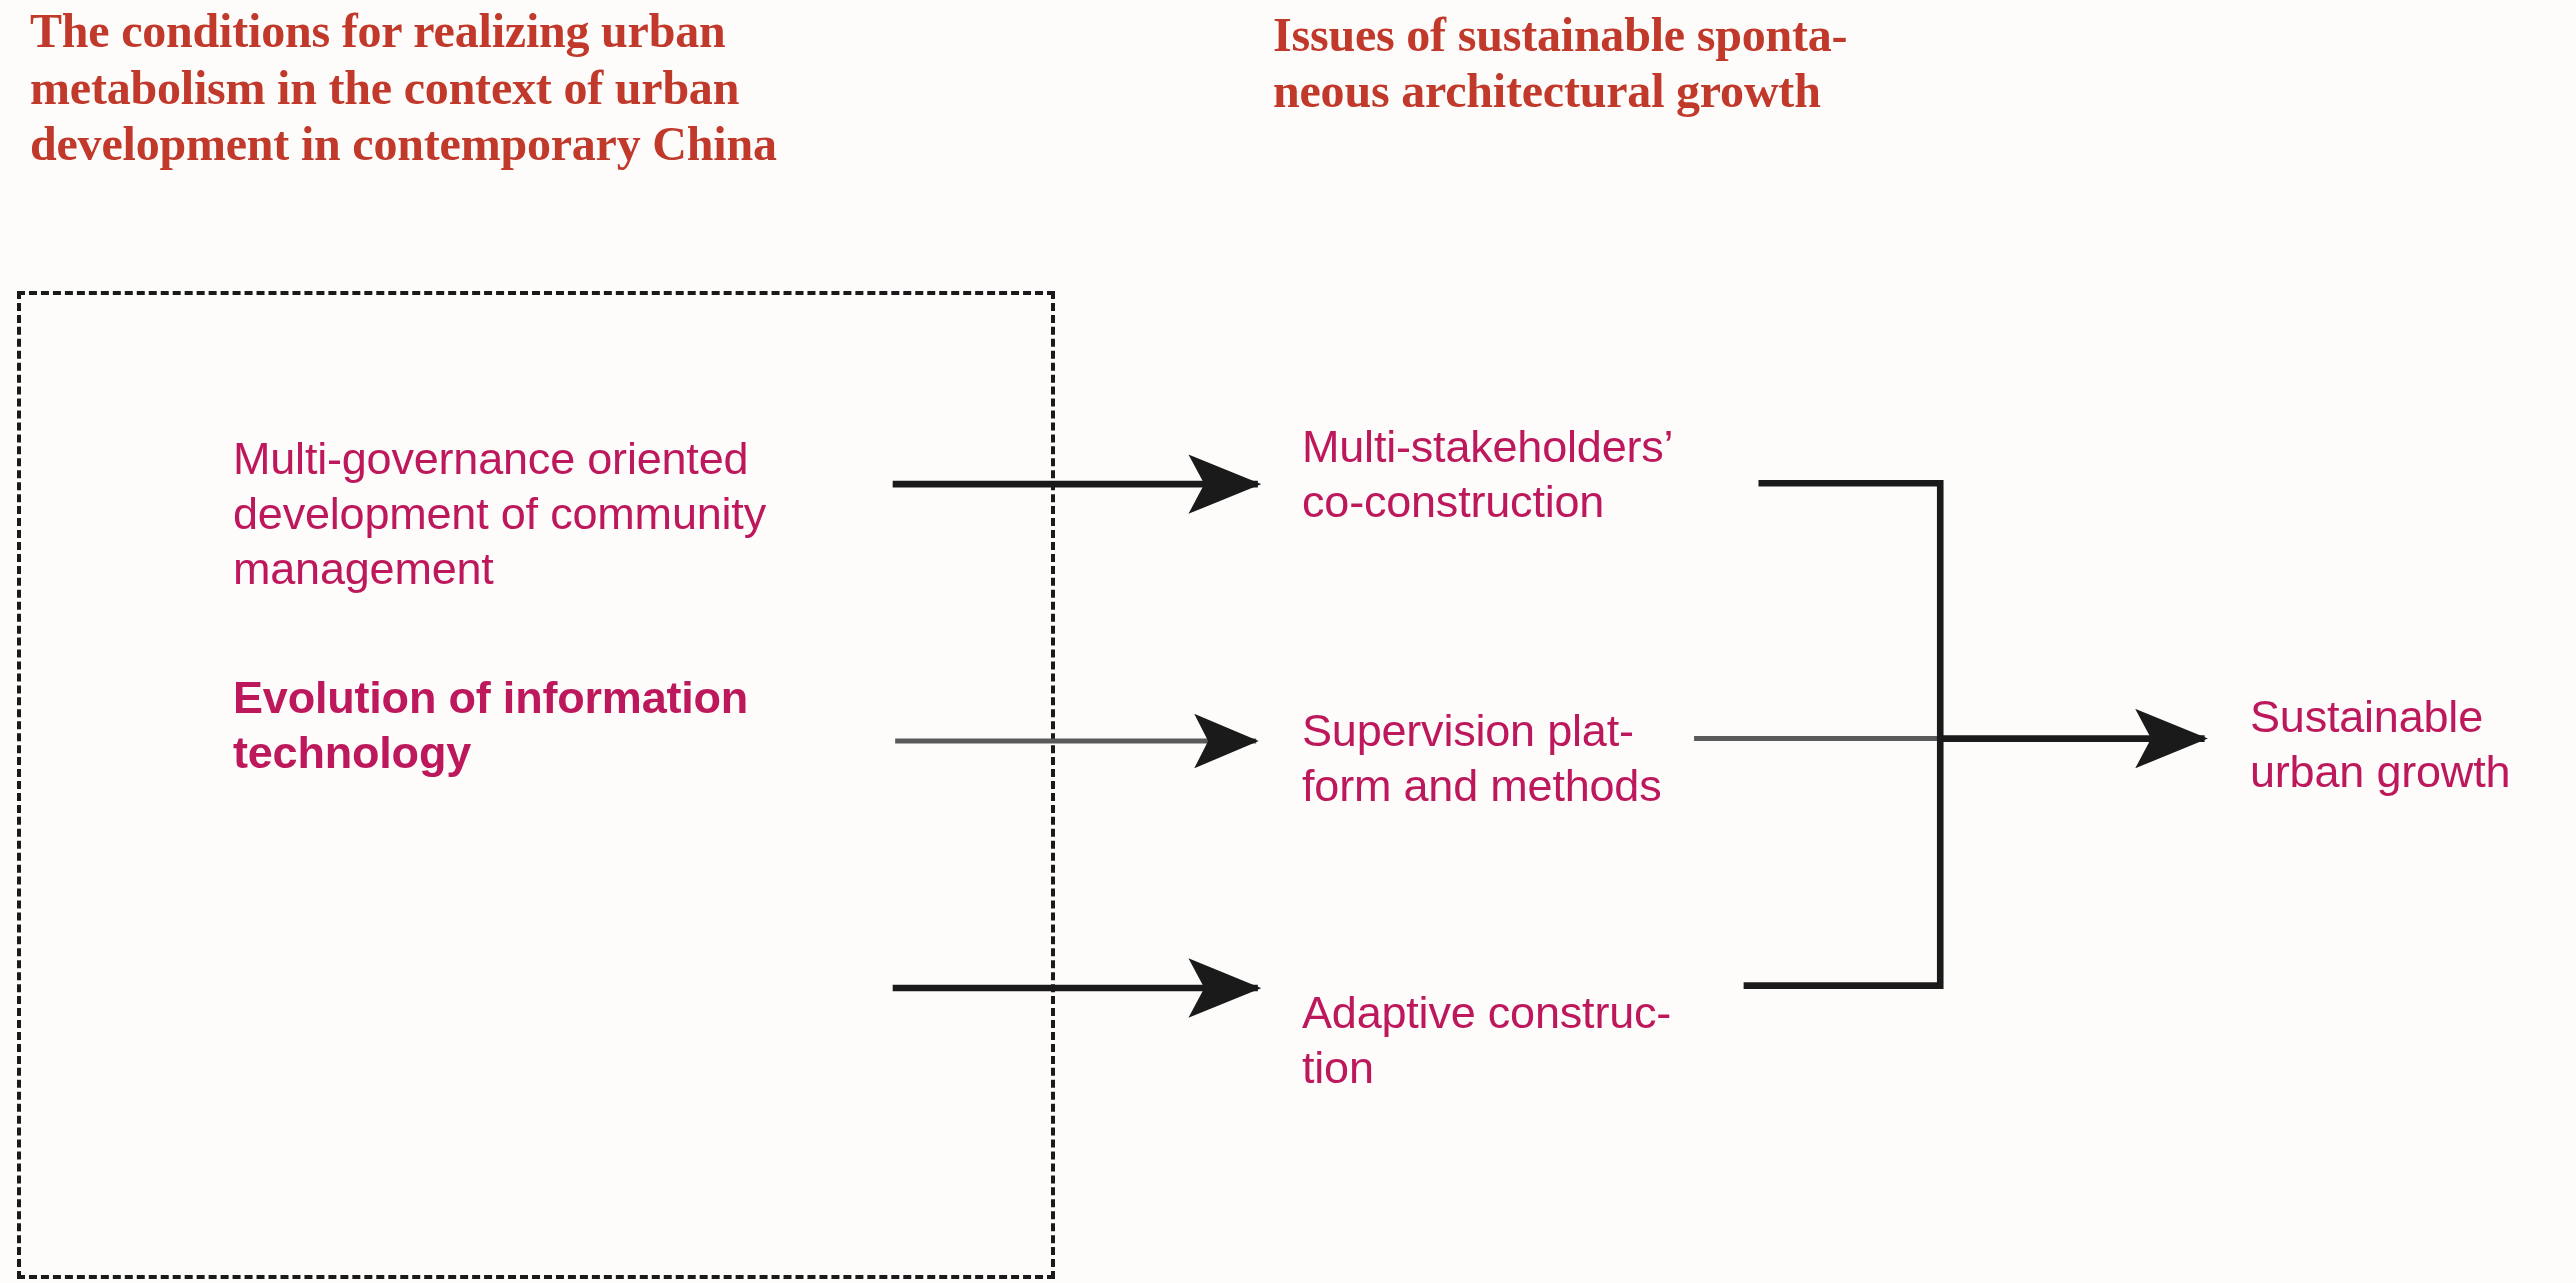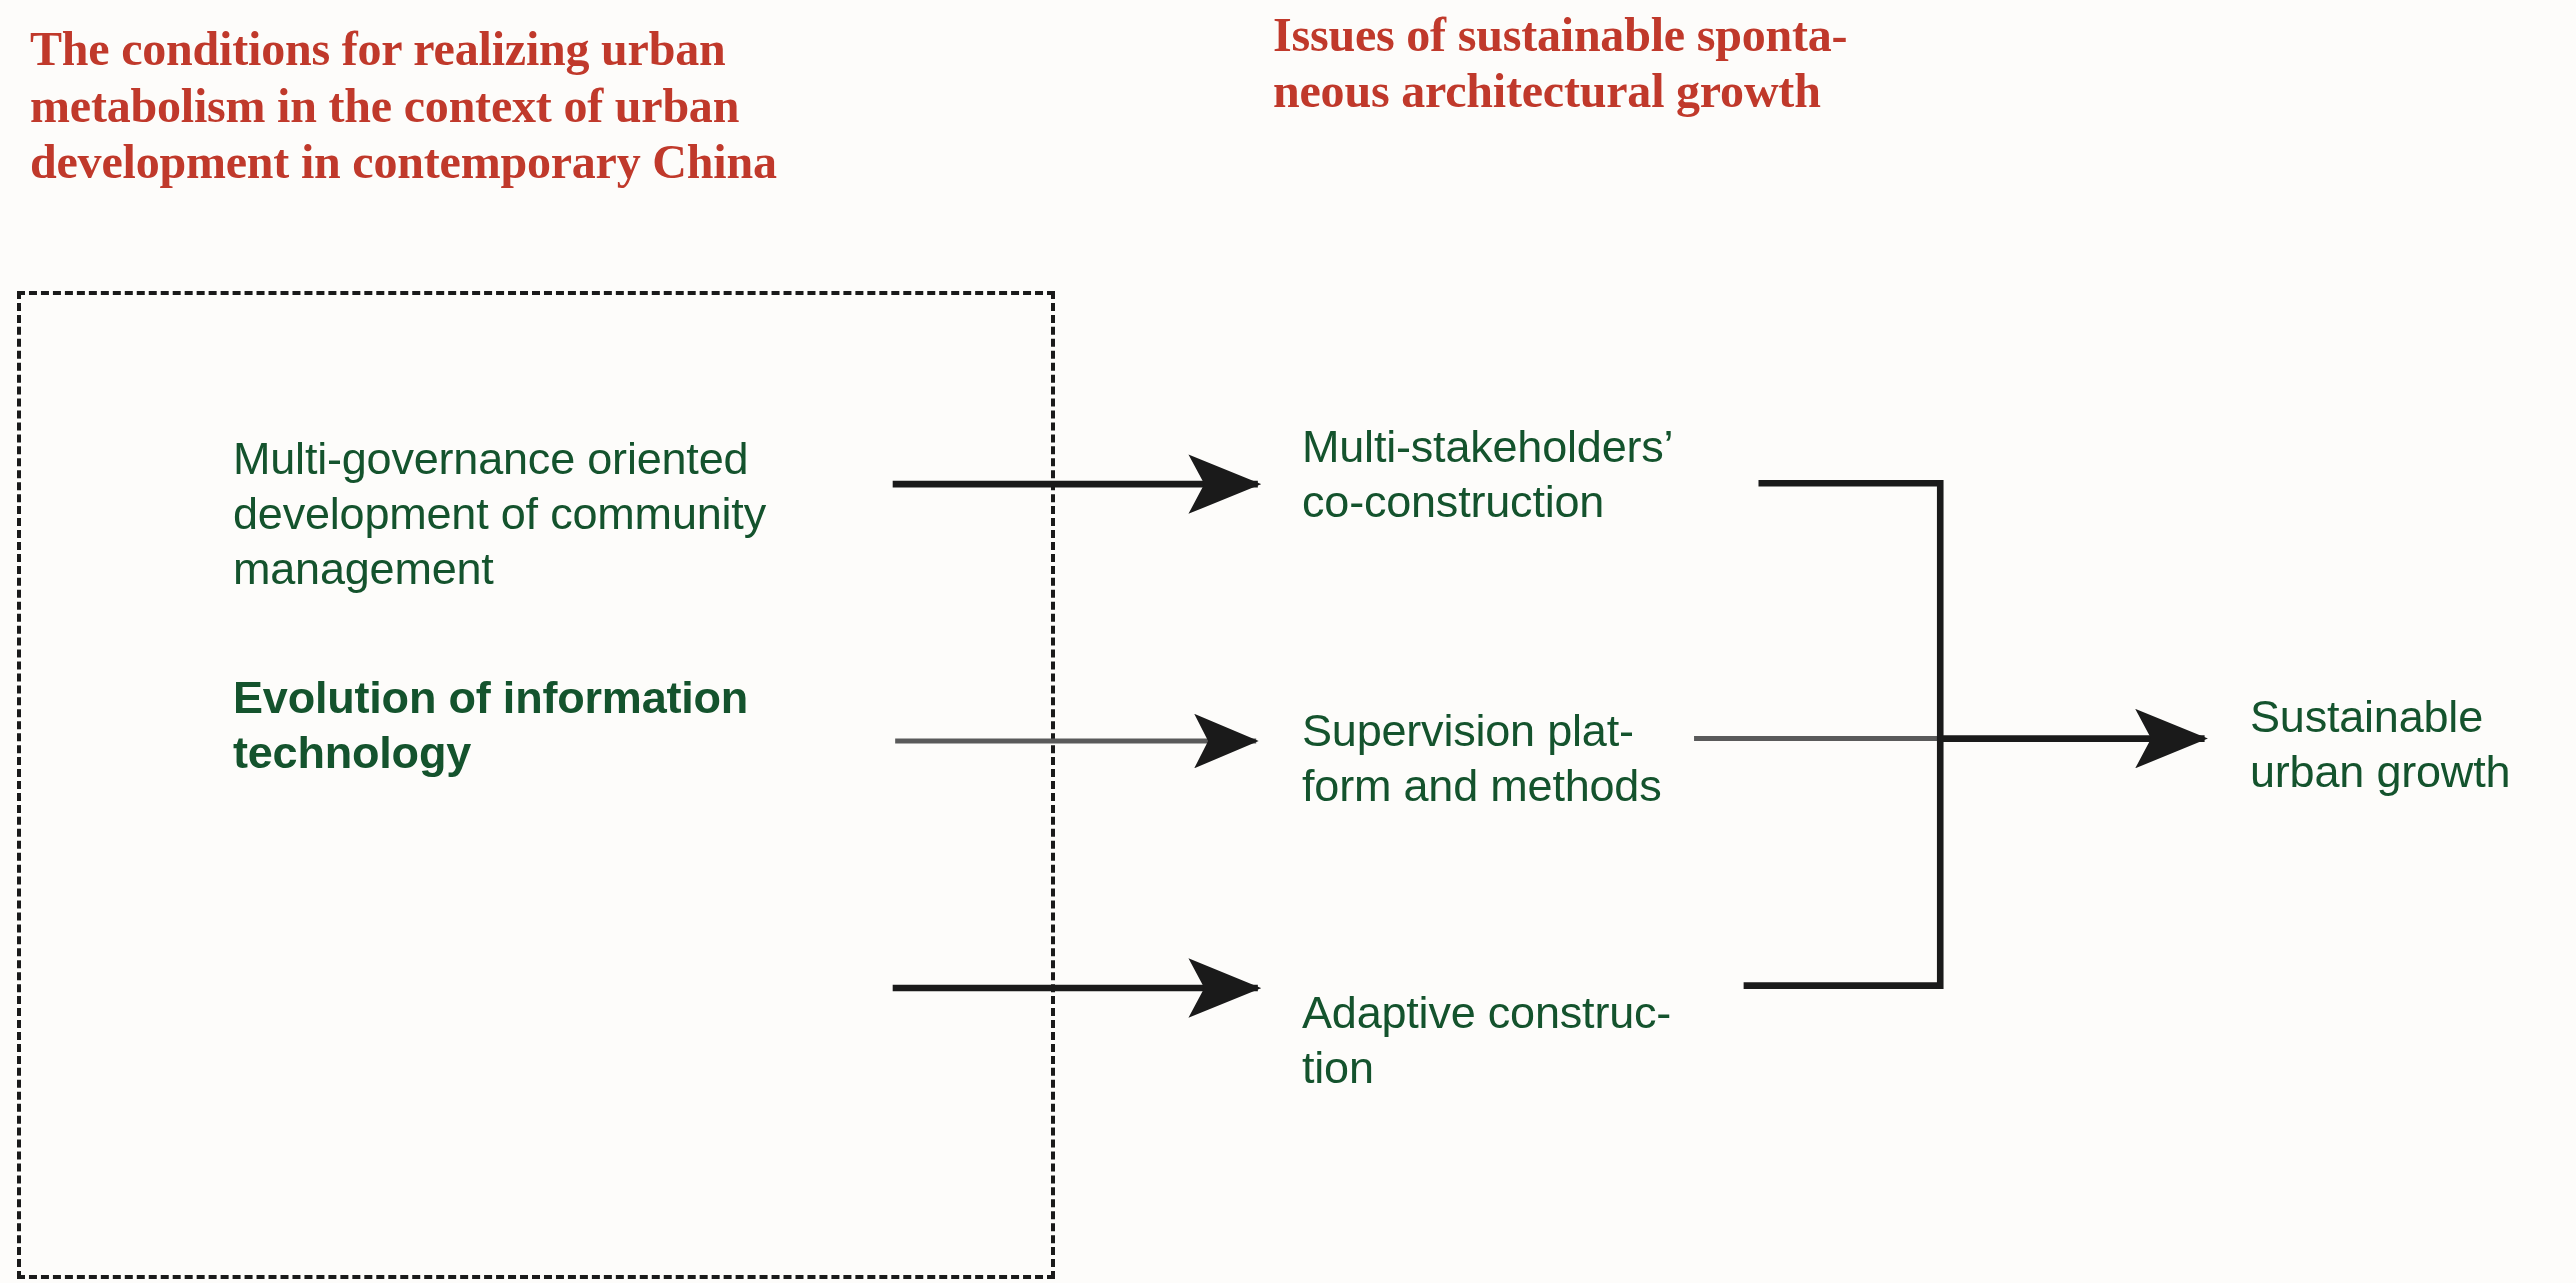"The conditions for realizing urban" #heading-conditions { top: 21px -> 3px }
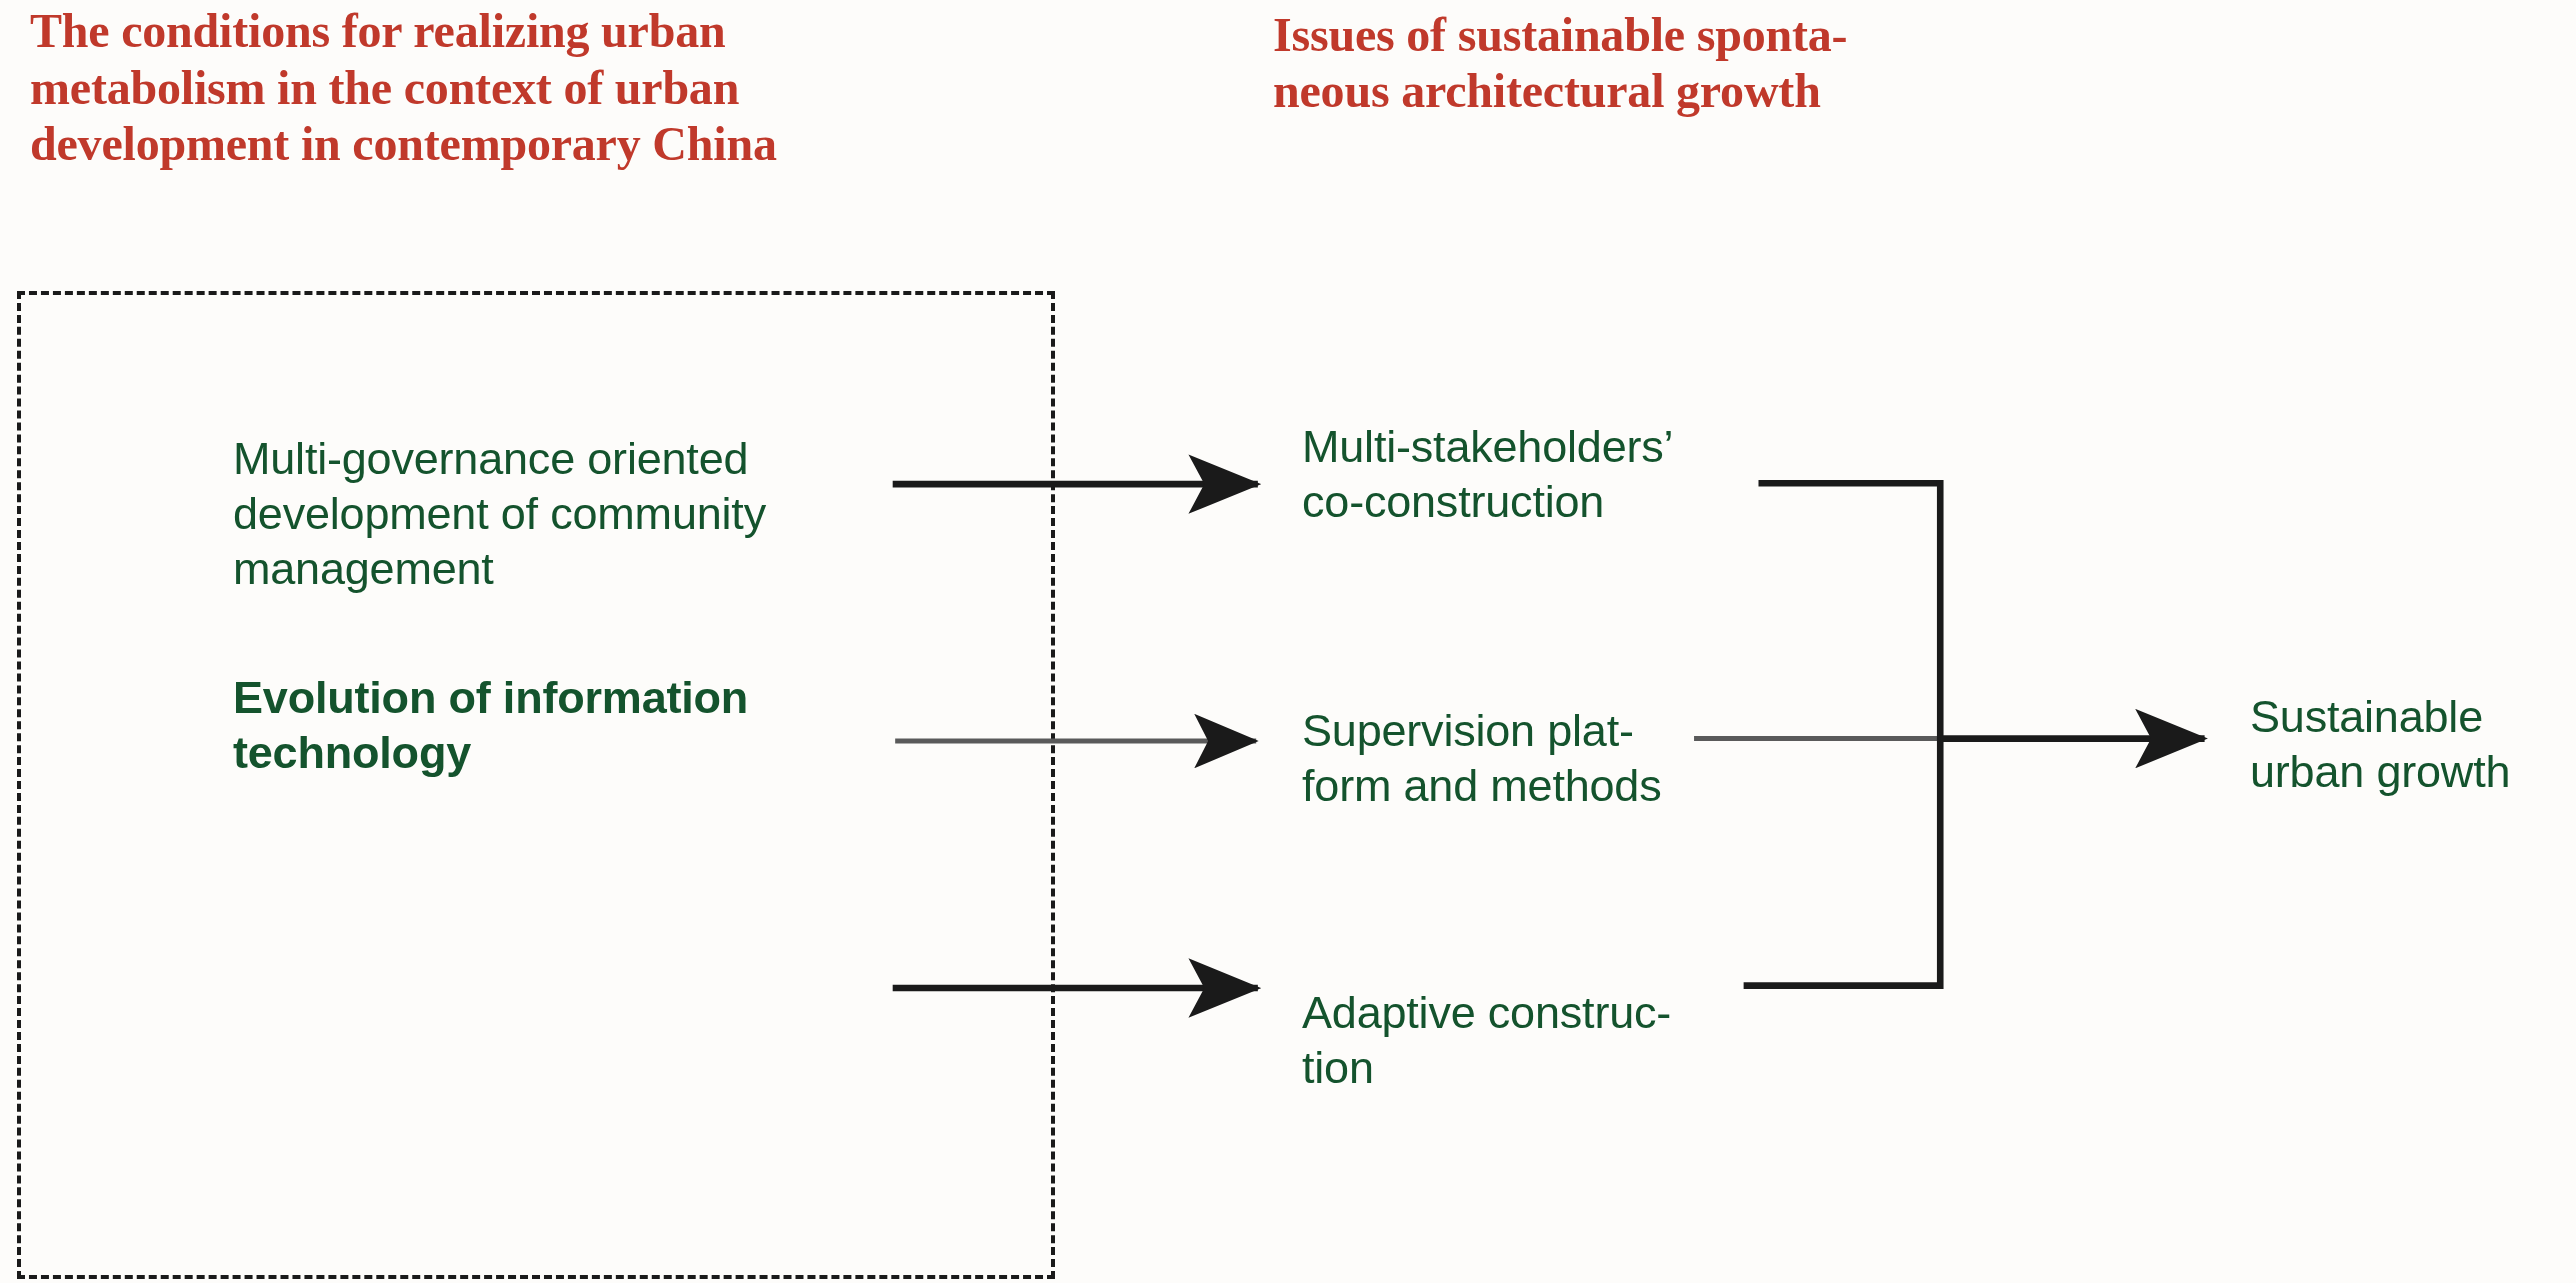"Multi-governance oriented" .node-label { color: #14532d -> #be185d }
